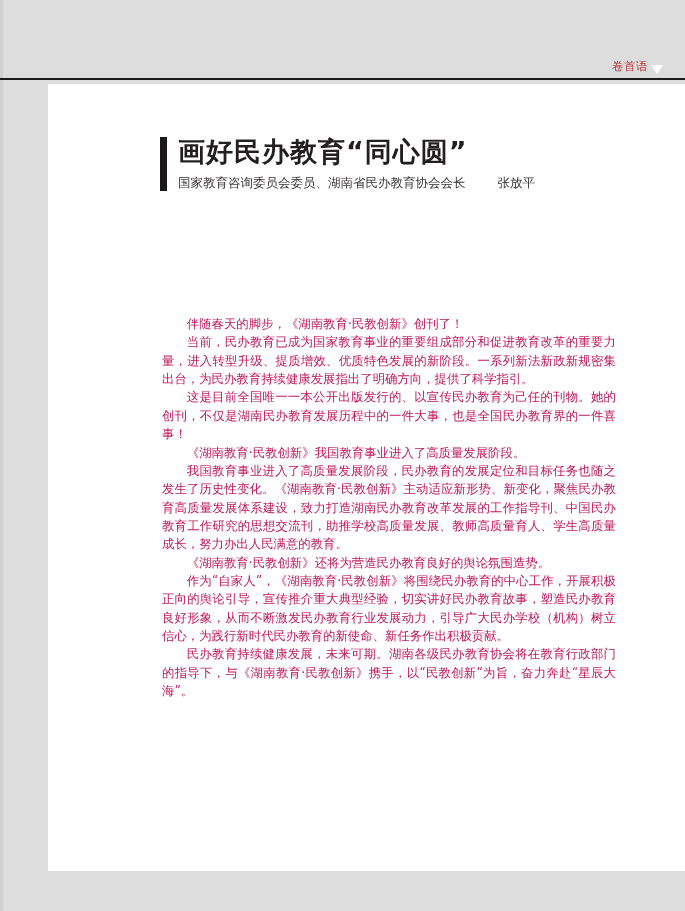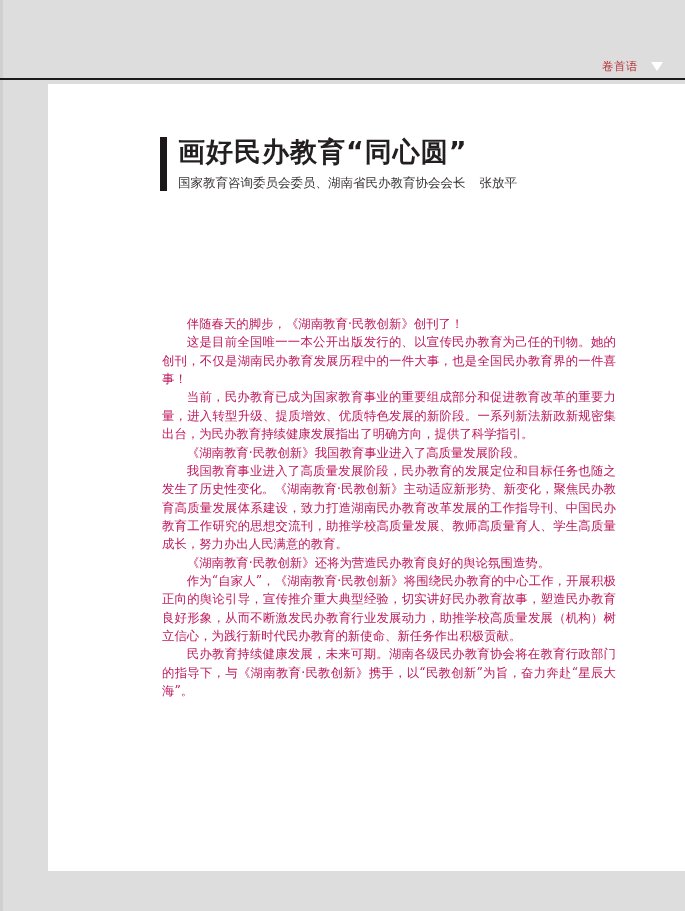"卷首语" .header-tag { align-items: center -> flex-end; gap: 12px -> 2px }
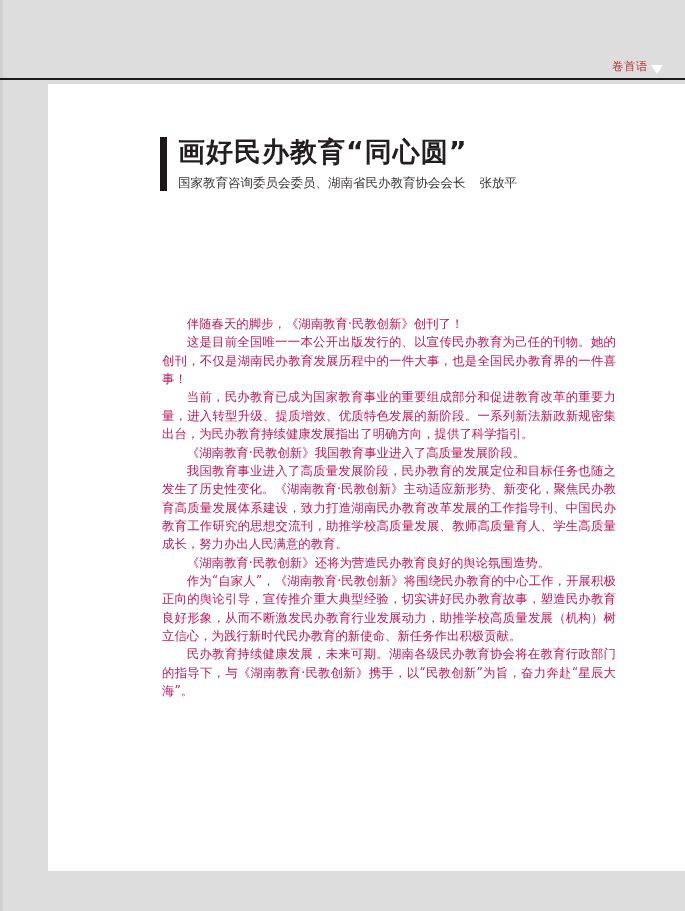"张放平" .author { margin-left: 14px -> 32px }
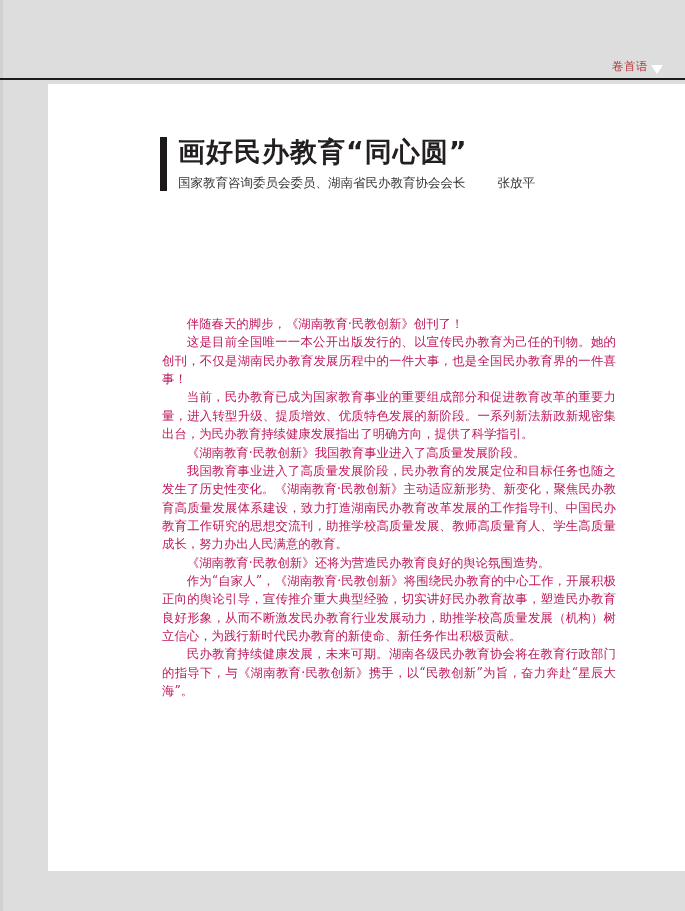"这是目前全国唯一一本公开出版发行的、以宣传民办教育为己任的刊物。她的创刊，不仅是" p { order: before "当前，民办教育已成为国家教育事业的重要组成部分和促进教育改革的重要力量，进入转型" -> after "当前，民办教育已成为国家教育事业的重要组成部分和促进教育改革的重要力量，进入转型" }
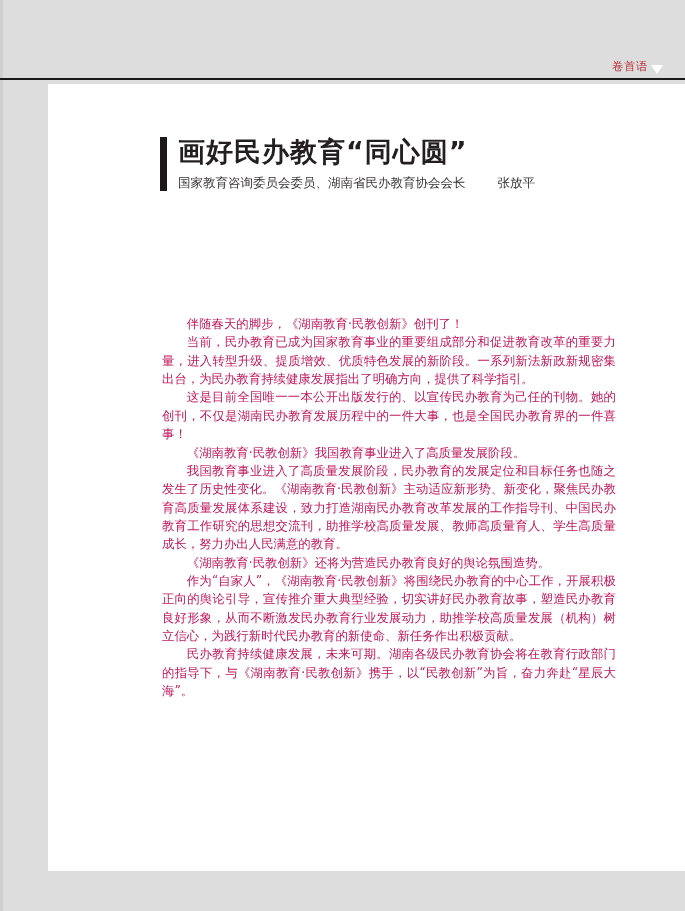"作为“自家人”，《湖南教育·民教创新》将围绕民办教育的中心工作，开展积极正向的舆" p { text: 助推学校高质量发展 -> 引导广大民办学校 }
